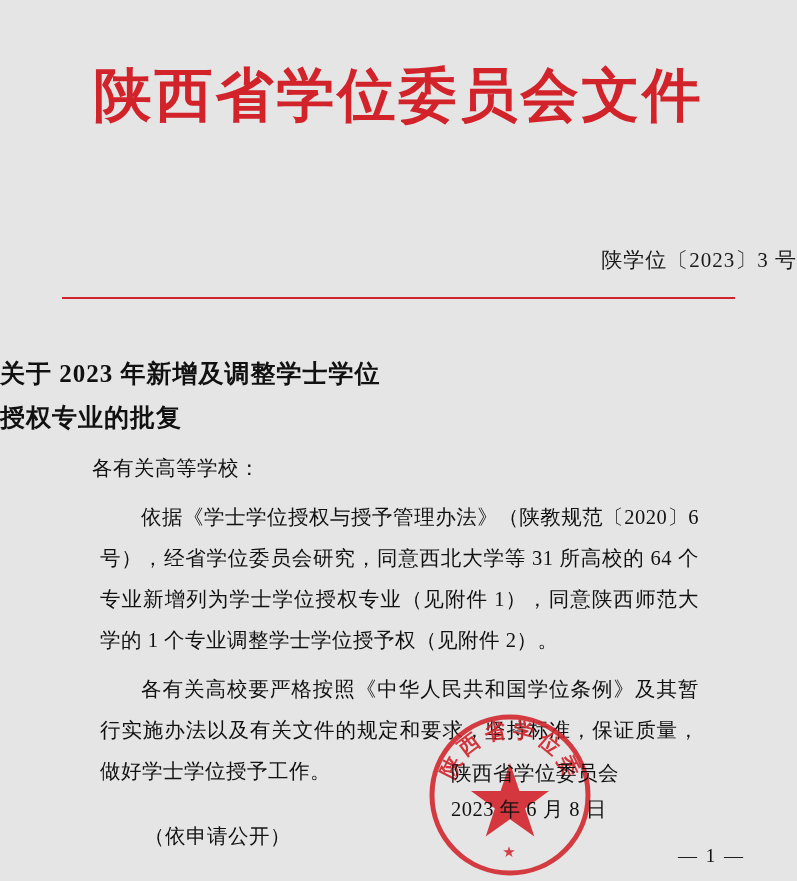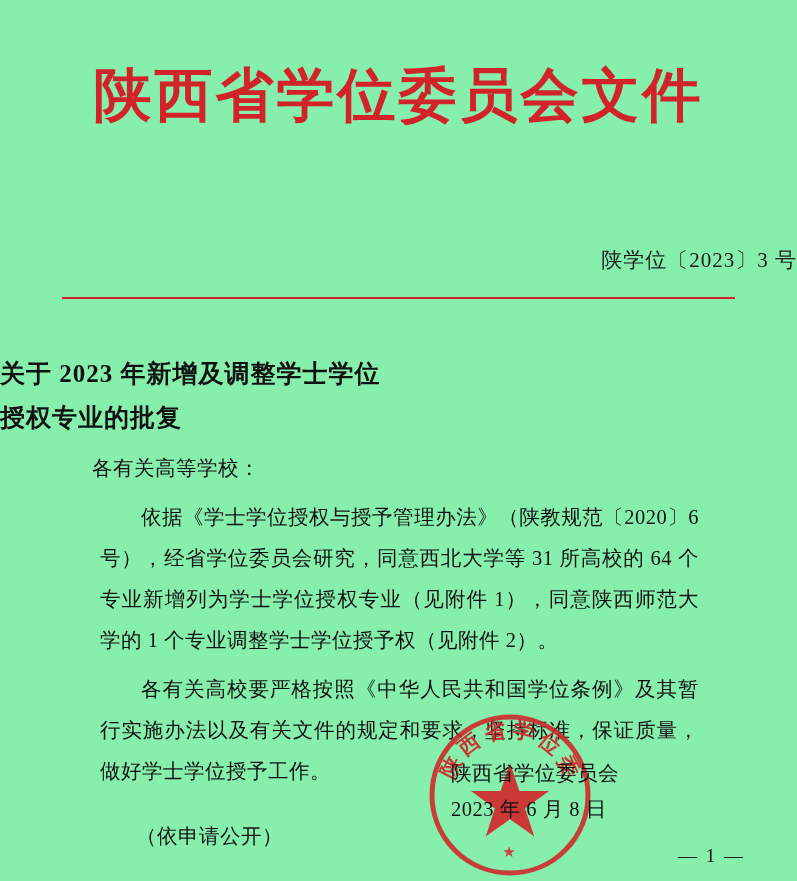"陕西省学位委员会文件" .page { background: #86efac -> #e5e5e5 }
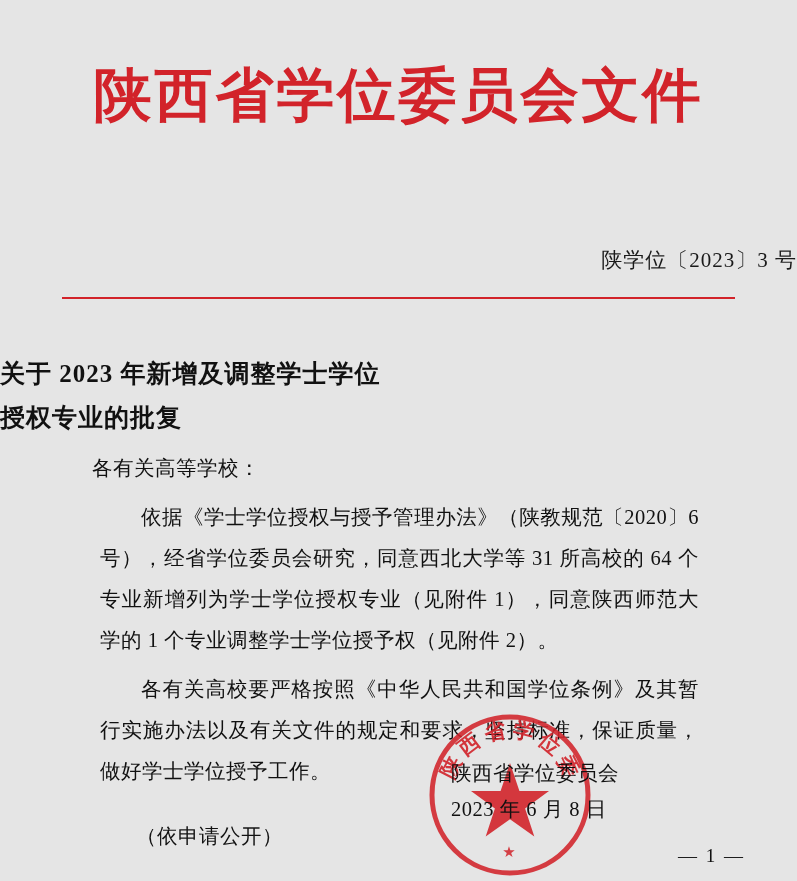"（依申请公开）" .footnote { left: 136px -> 144px }
